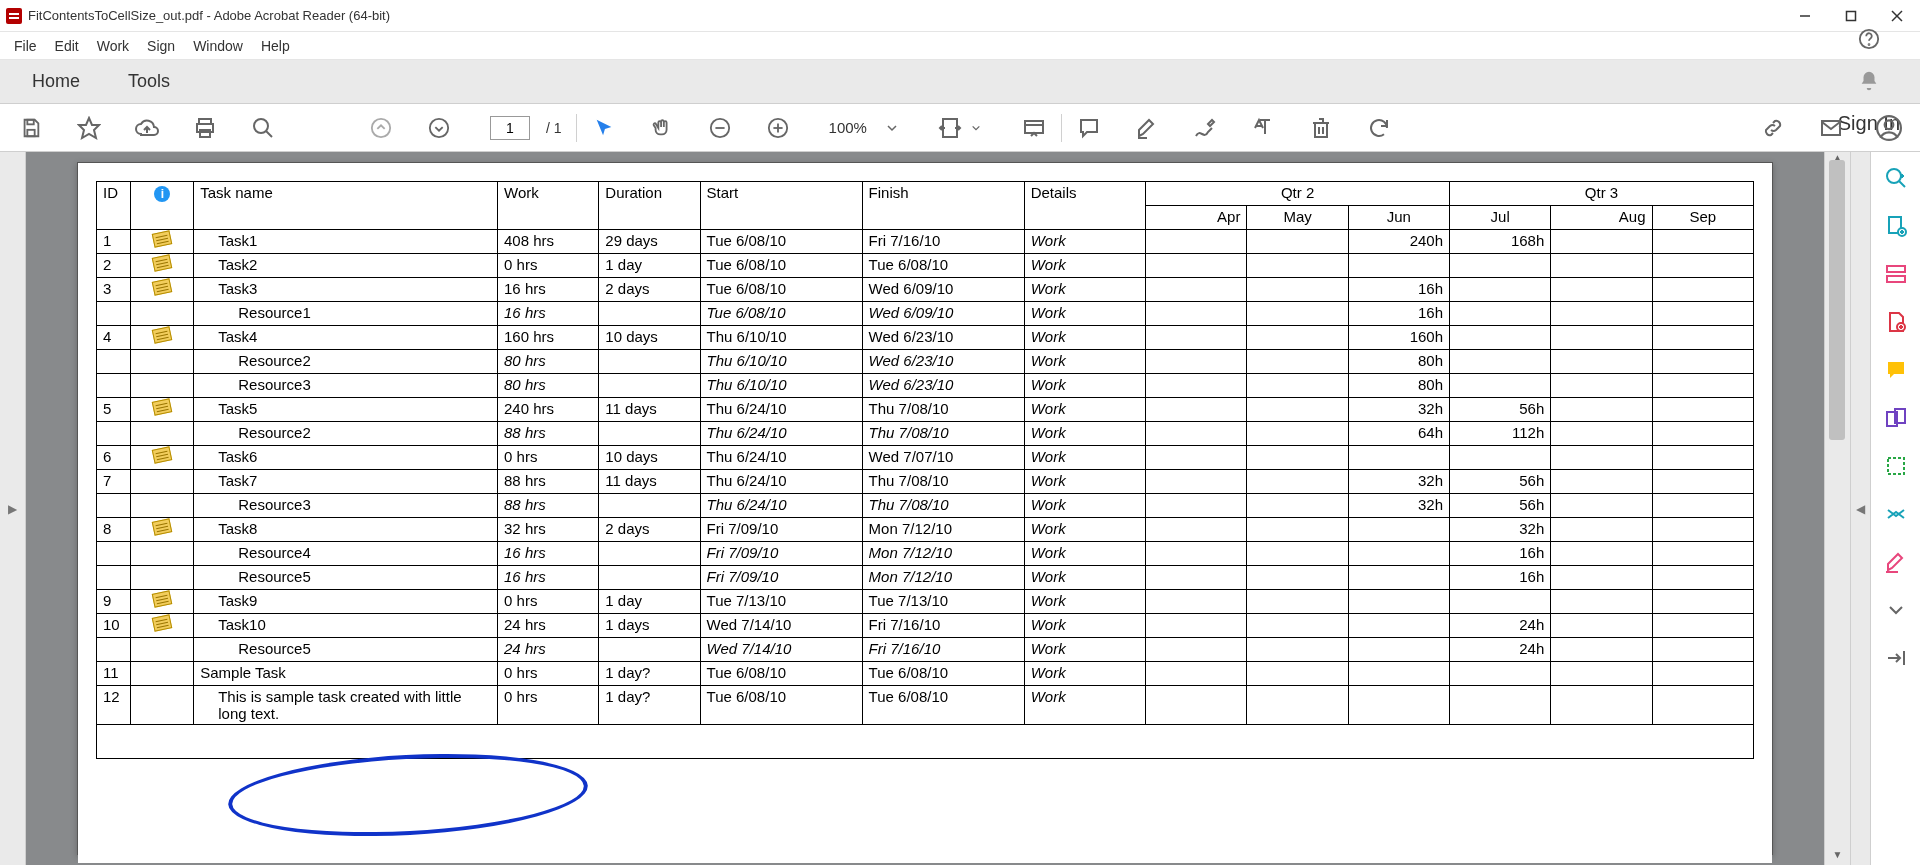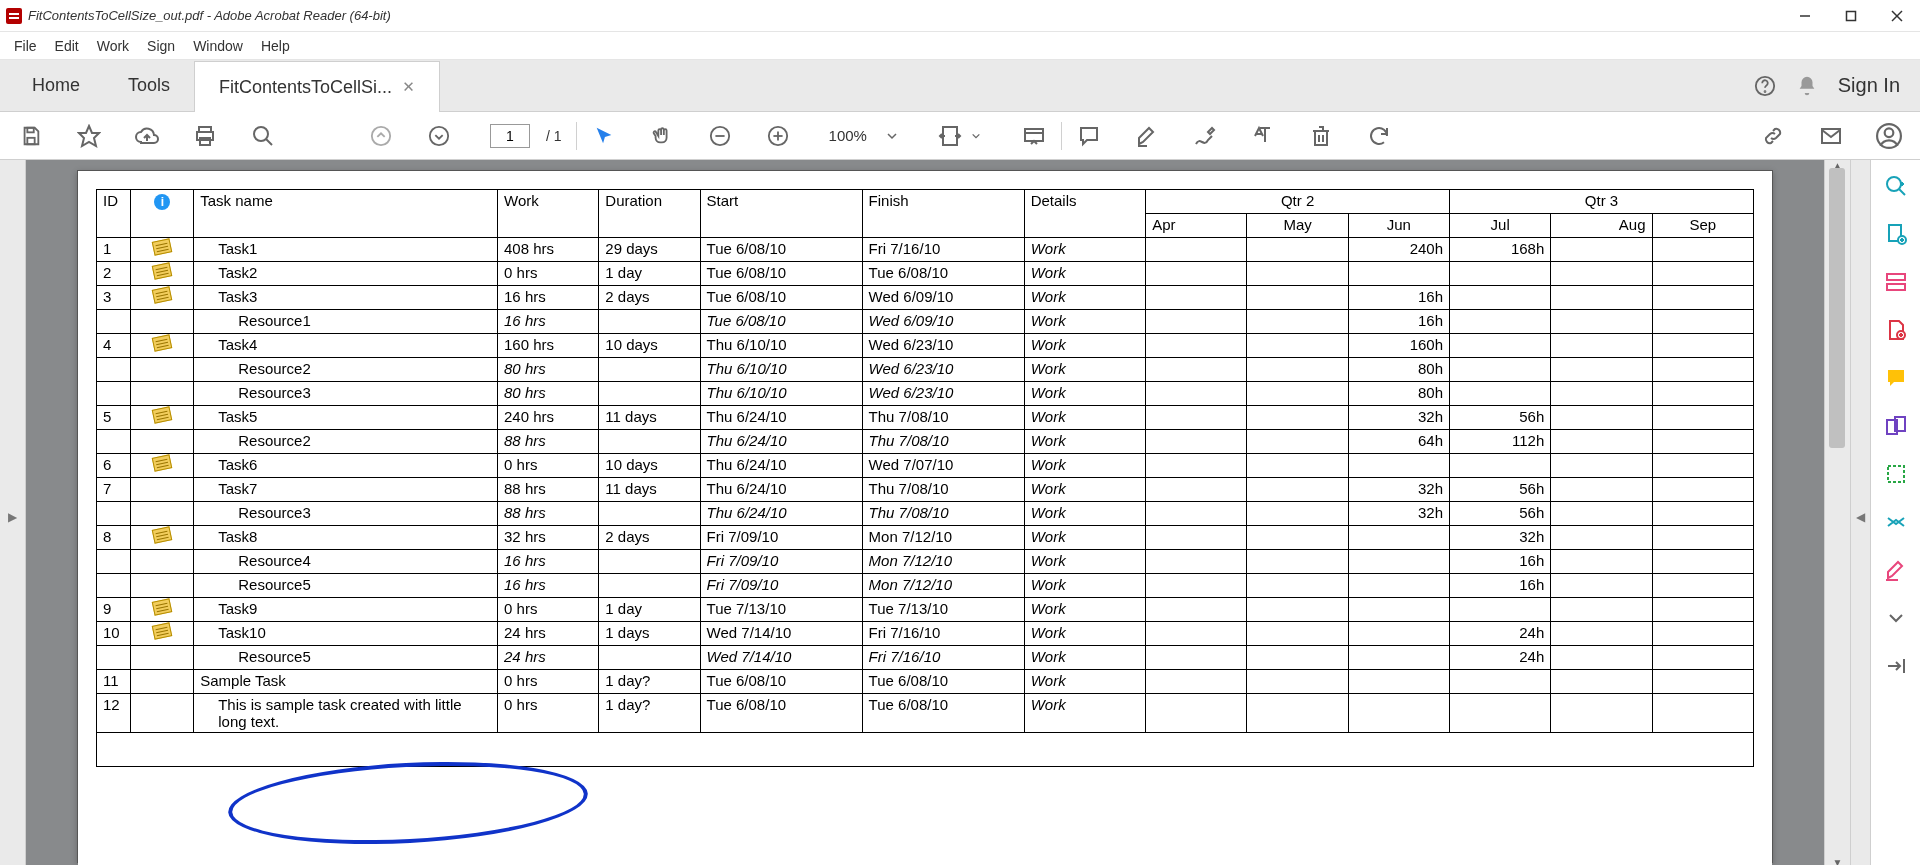"FitContentsToCellSize_out.pdf - Adobe" .titlebar { font-style: italic -> none }
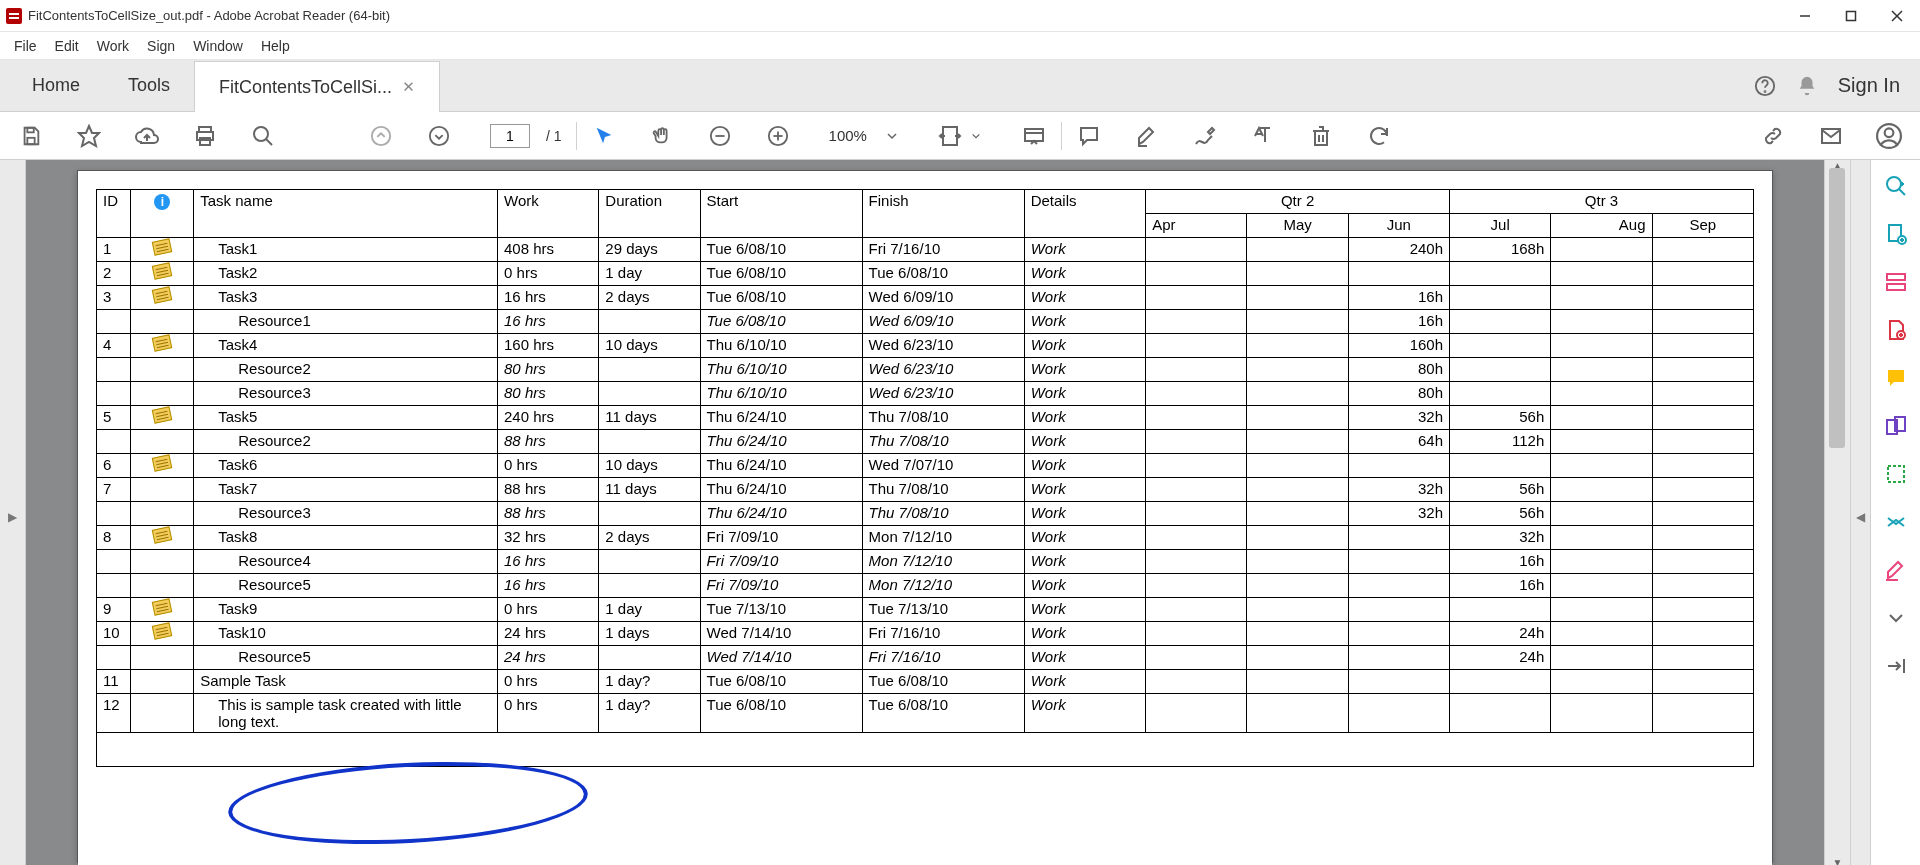"Home" .tabbar { height: 52px -> 44px }
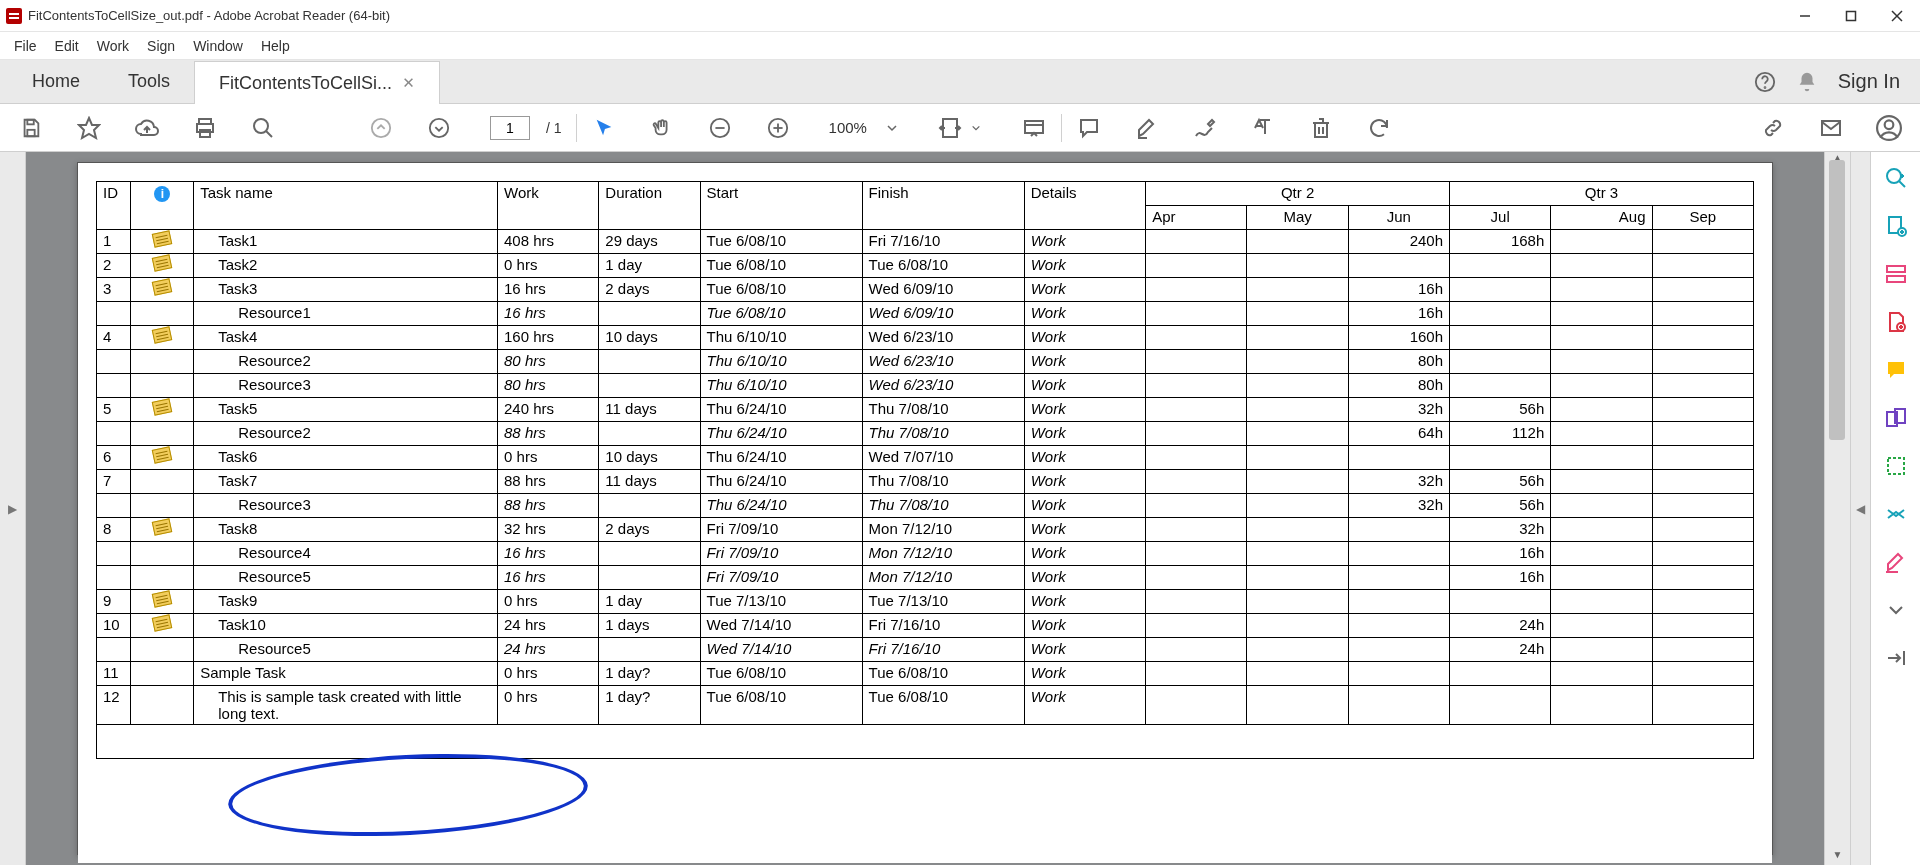"FitContentsToCellSi..." div.tab { html: <div> <span>FitContentsToCellSi...</span> <span>✕</span> </div> -> none }
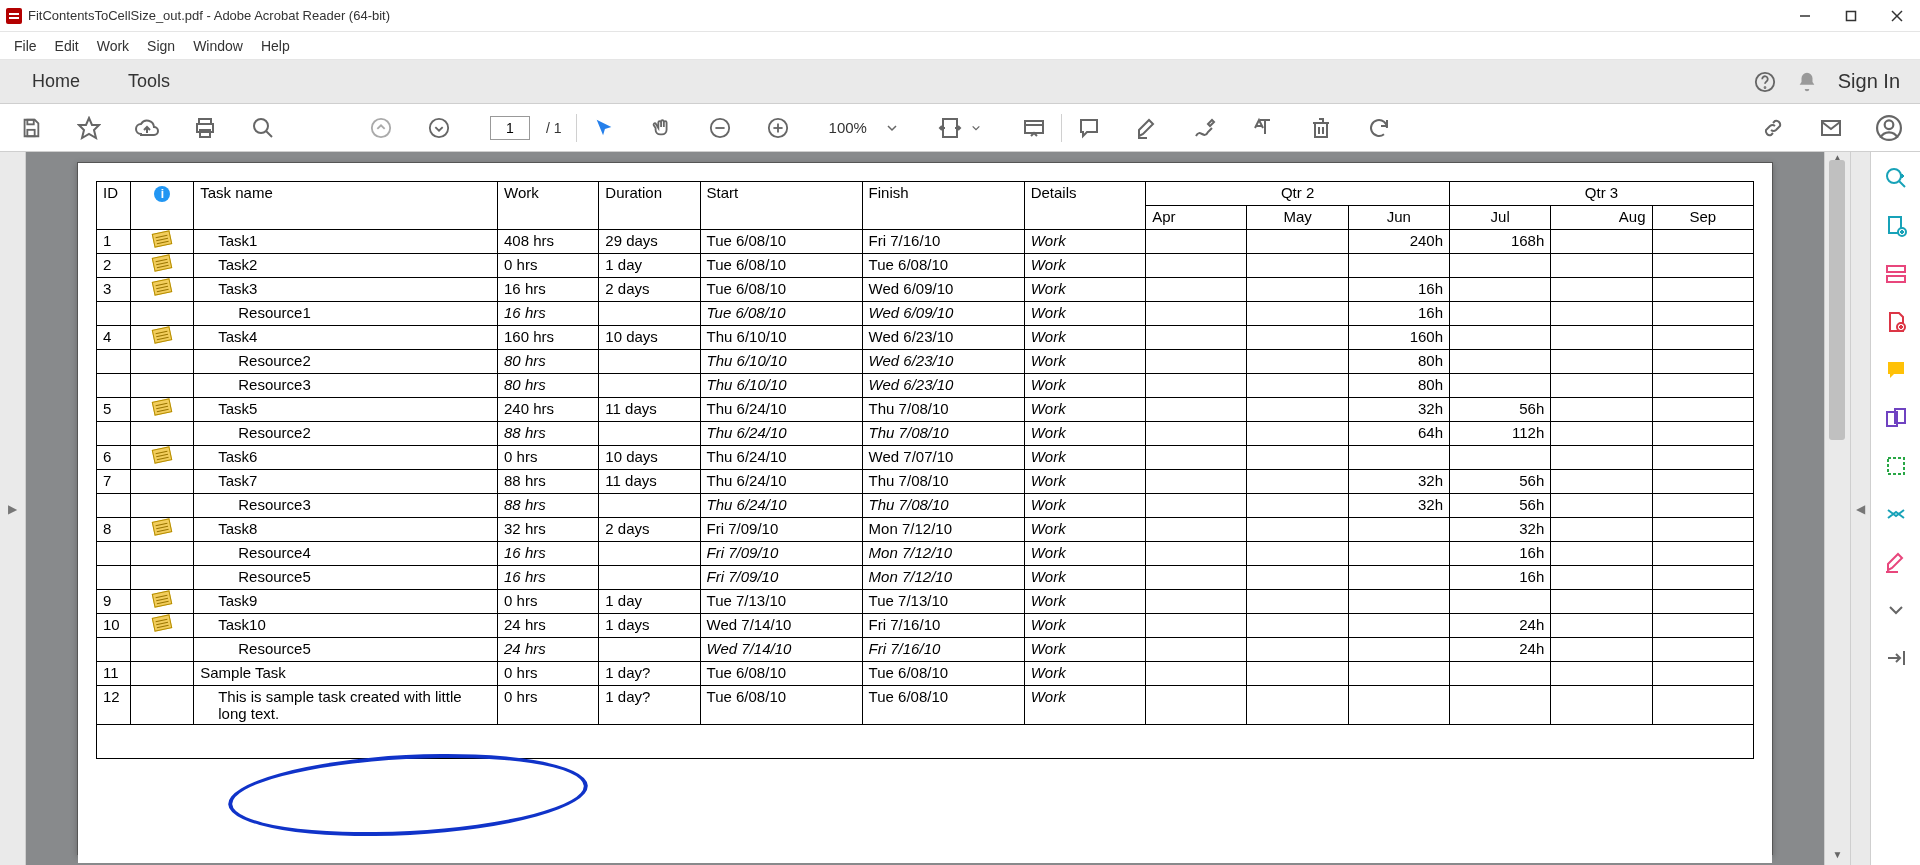"Sign In" .tab-right { flex-direction: none -> column }
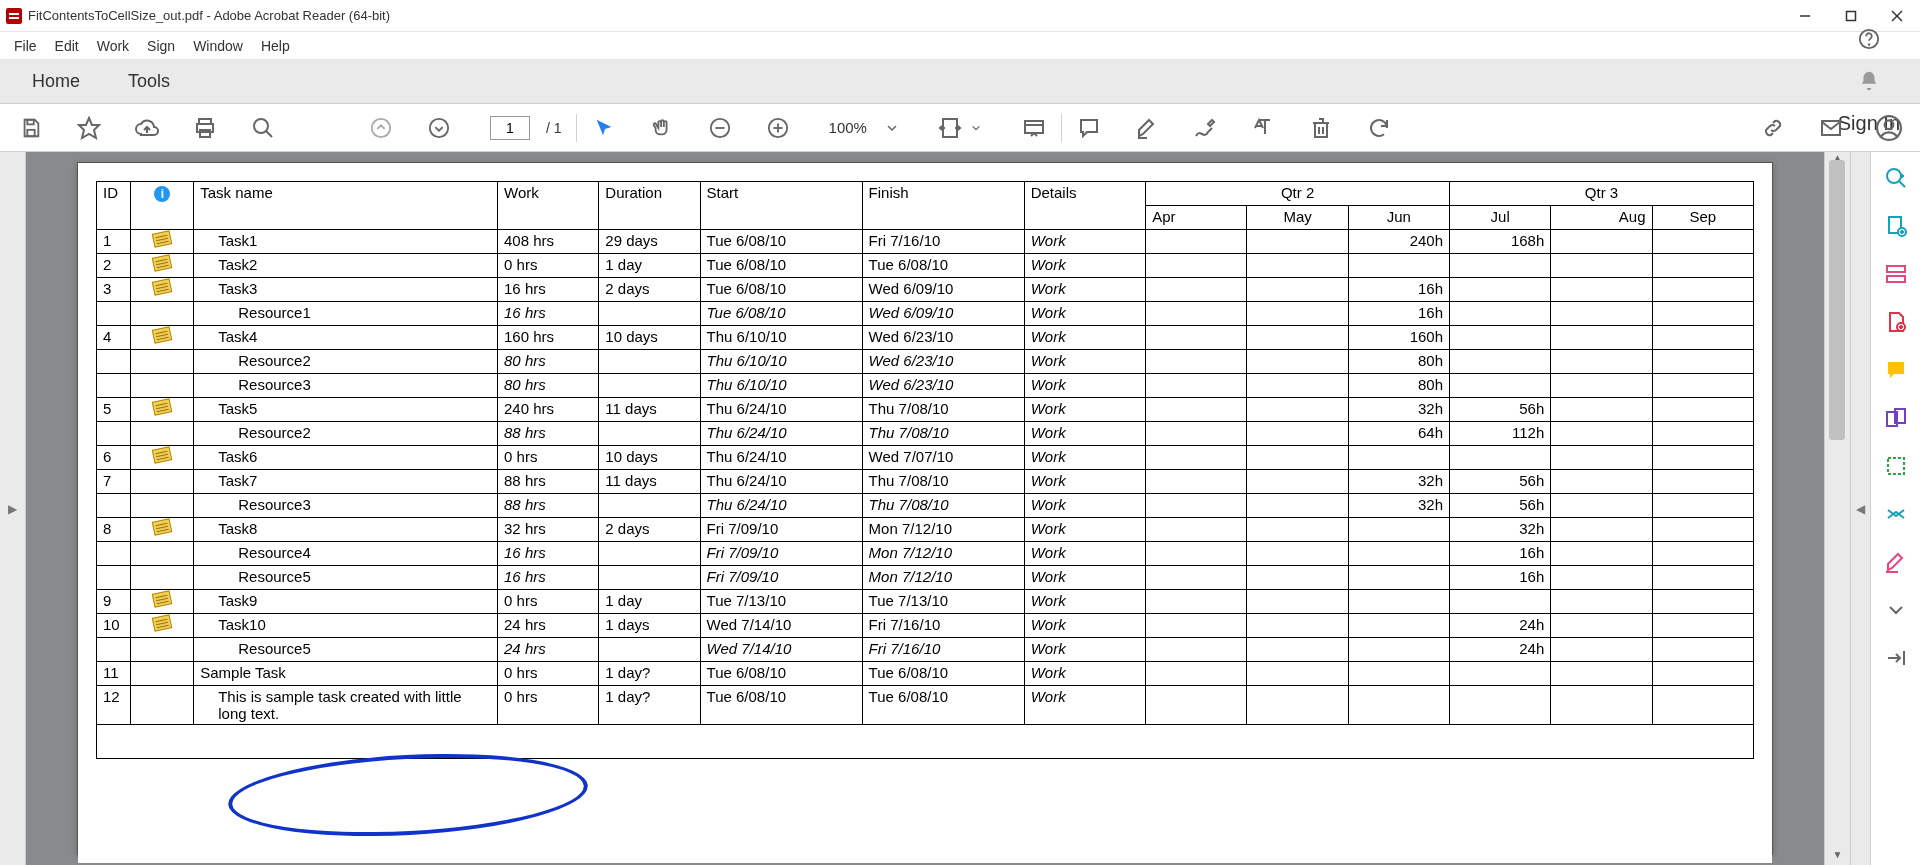"Apr" th { text-align: left -> right }
